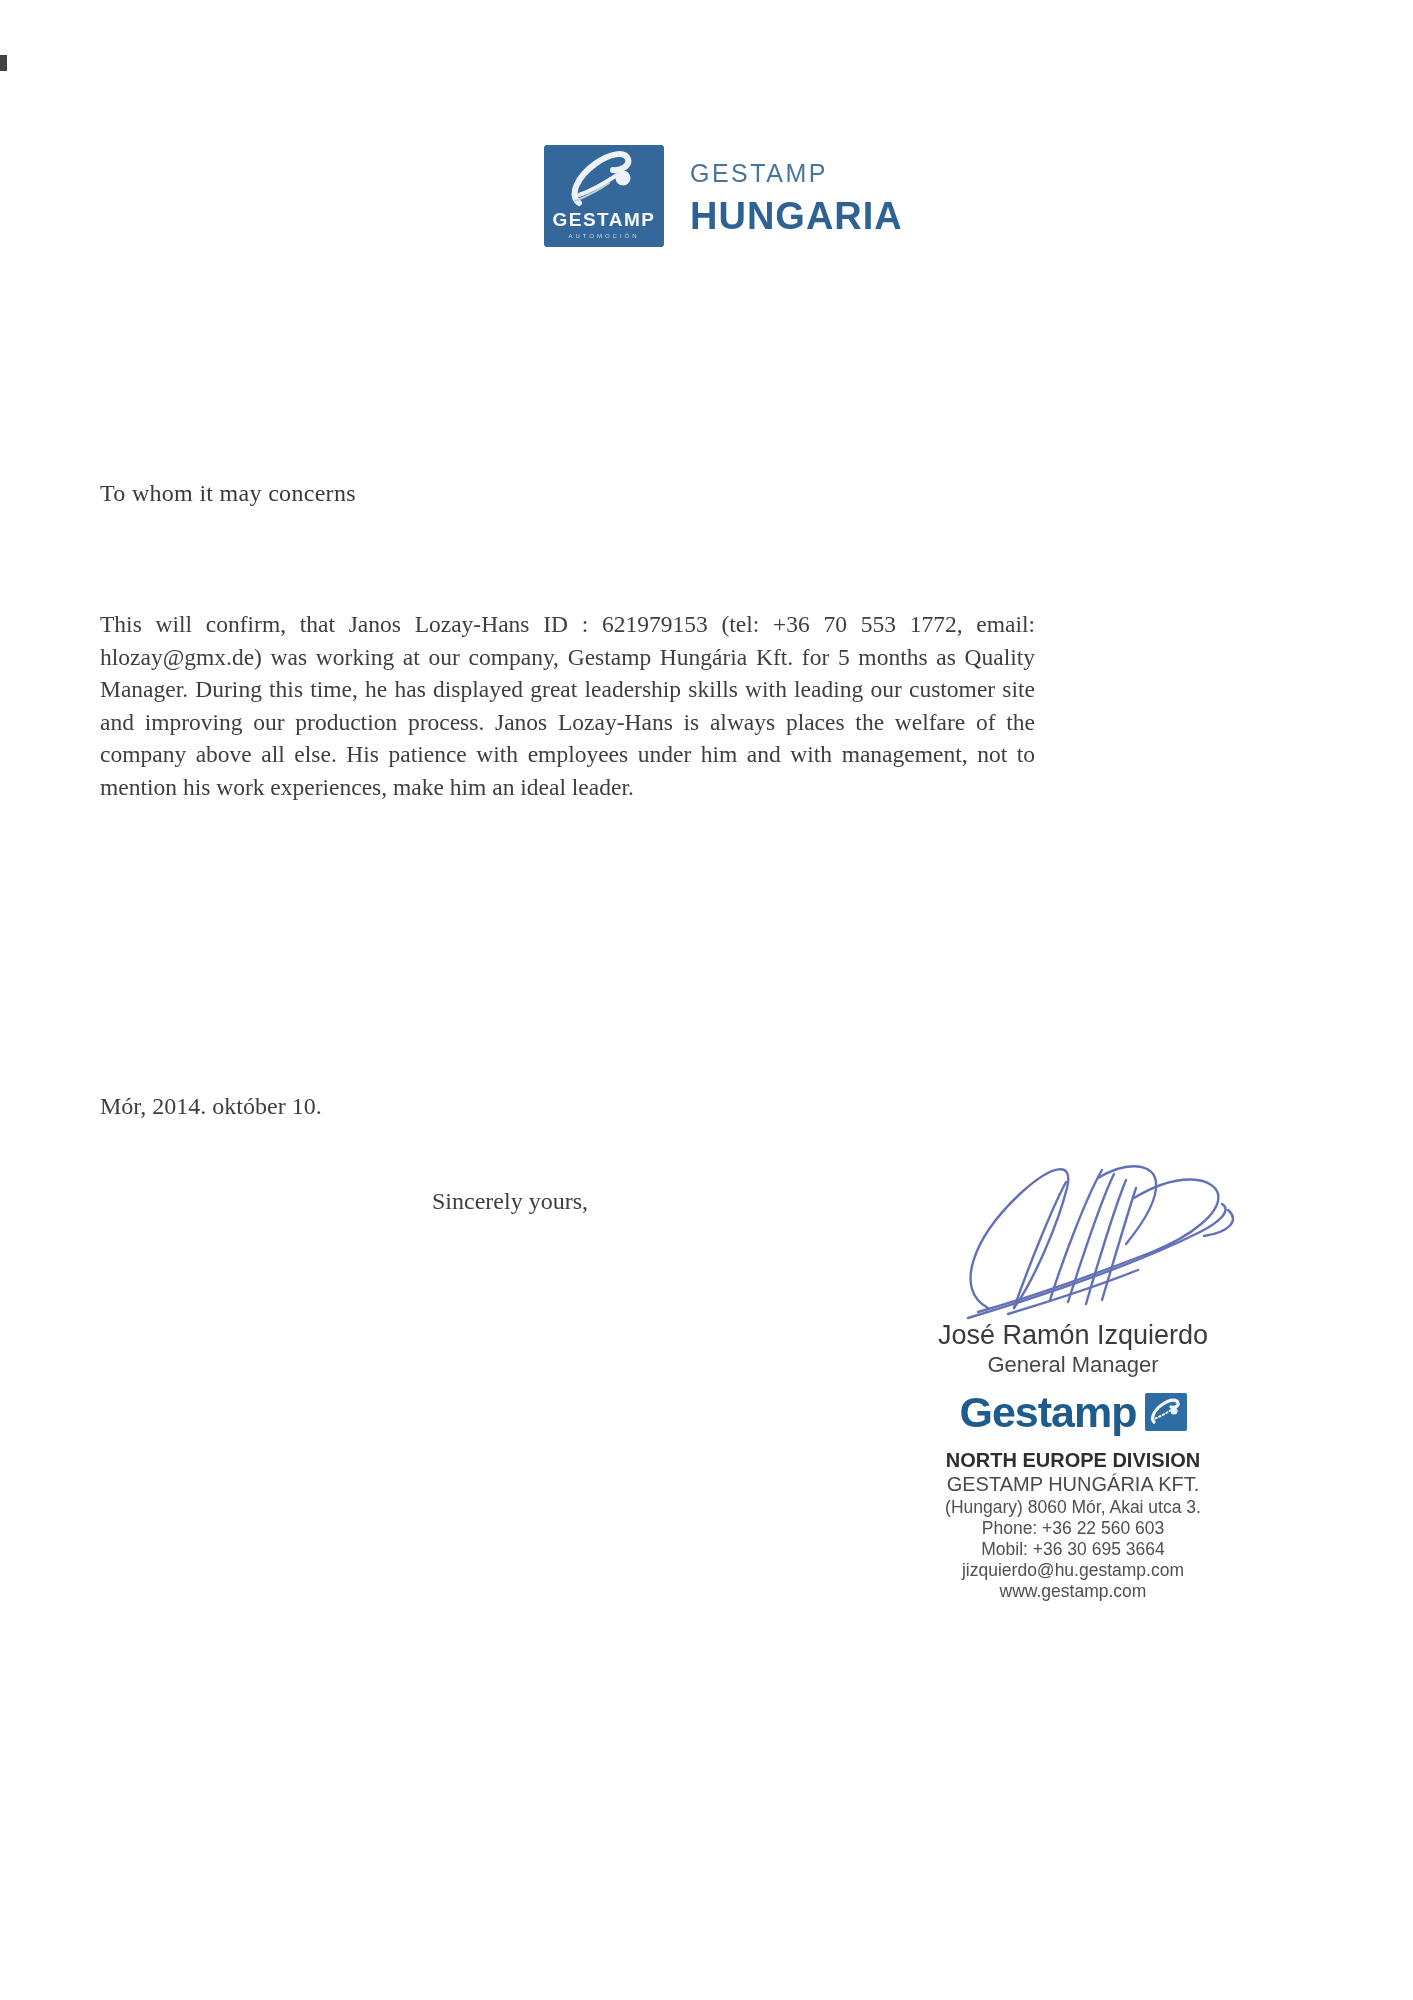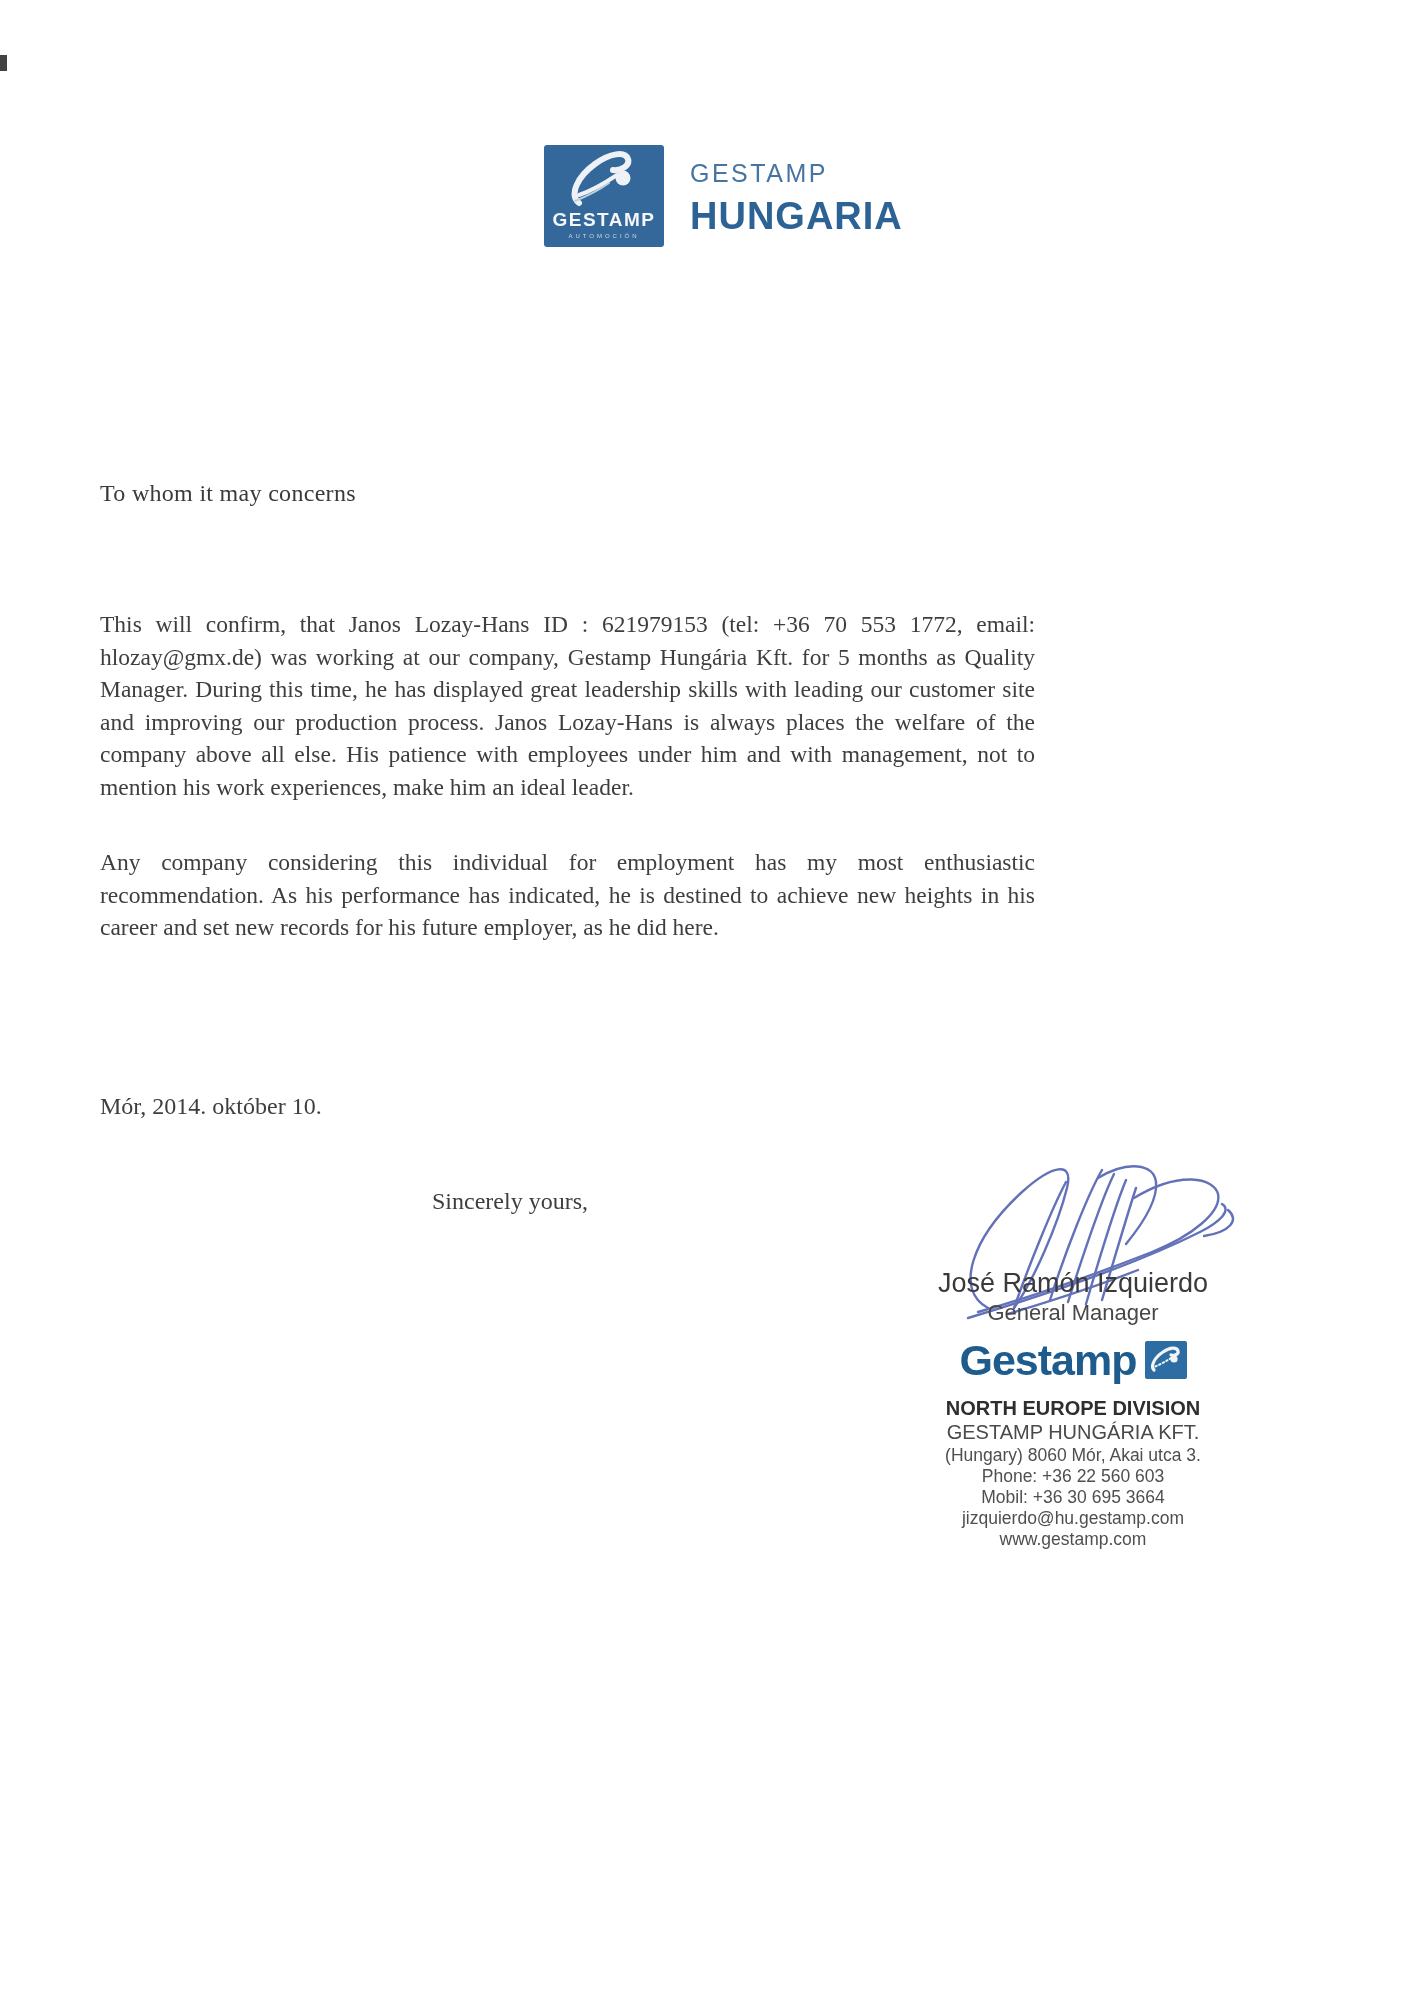"Any company considering this individual" p.body-par { html: <p>Any company considering this individual for employment has my most enthusiastic recommendation. As his performance has indicated, he is destined to achieve new heights in his career and set new records for his future employer, as he did here.</p> -> none }
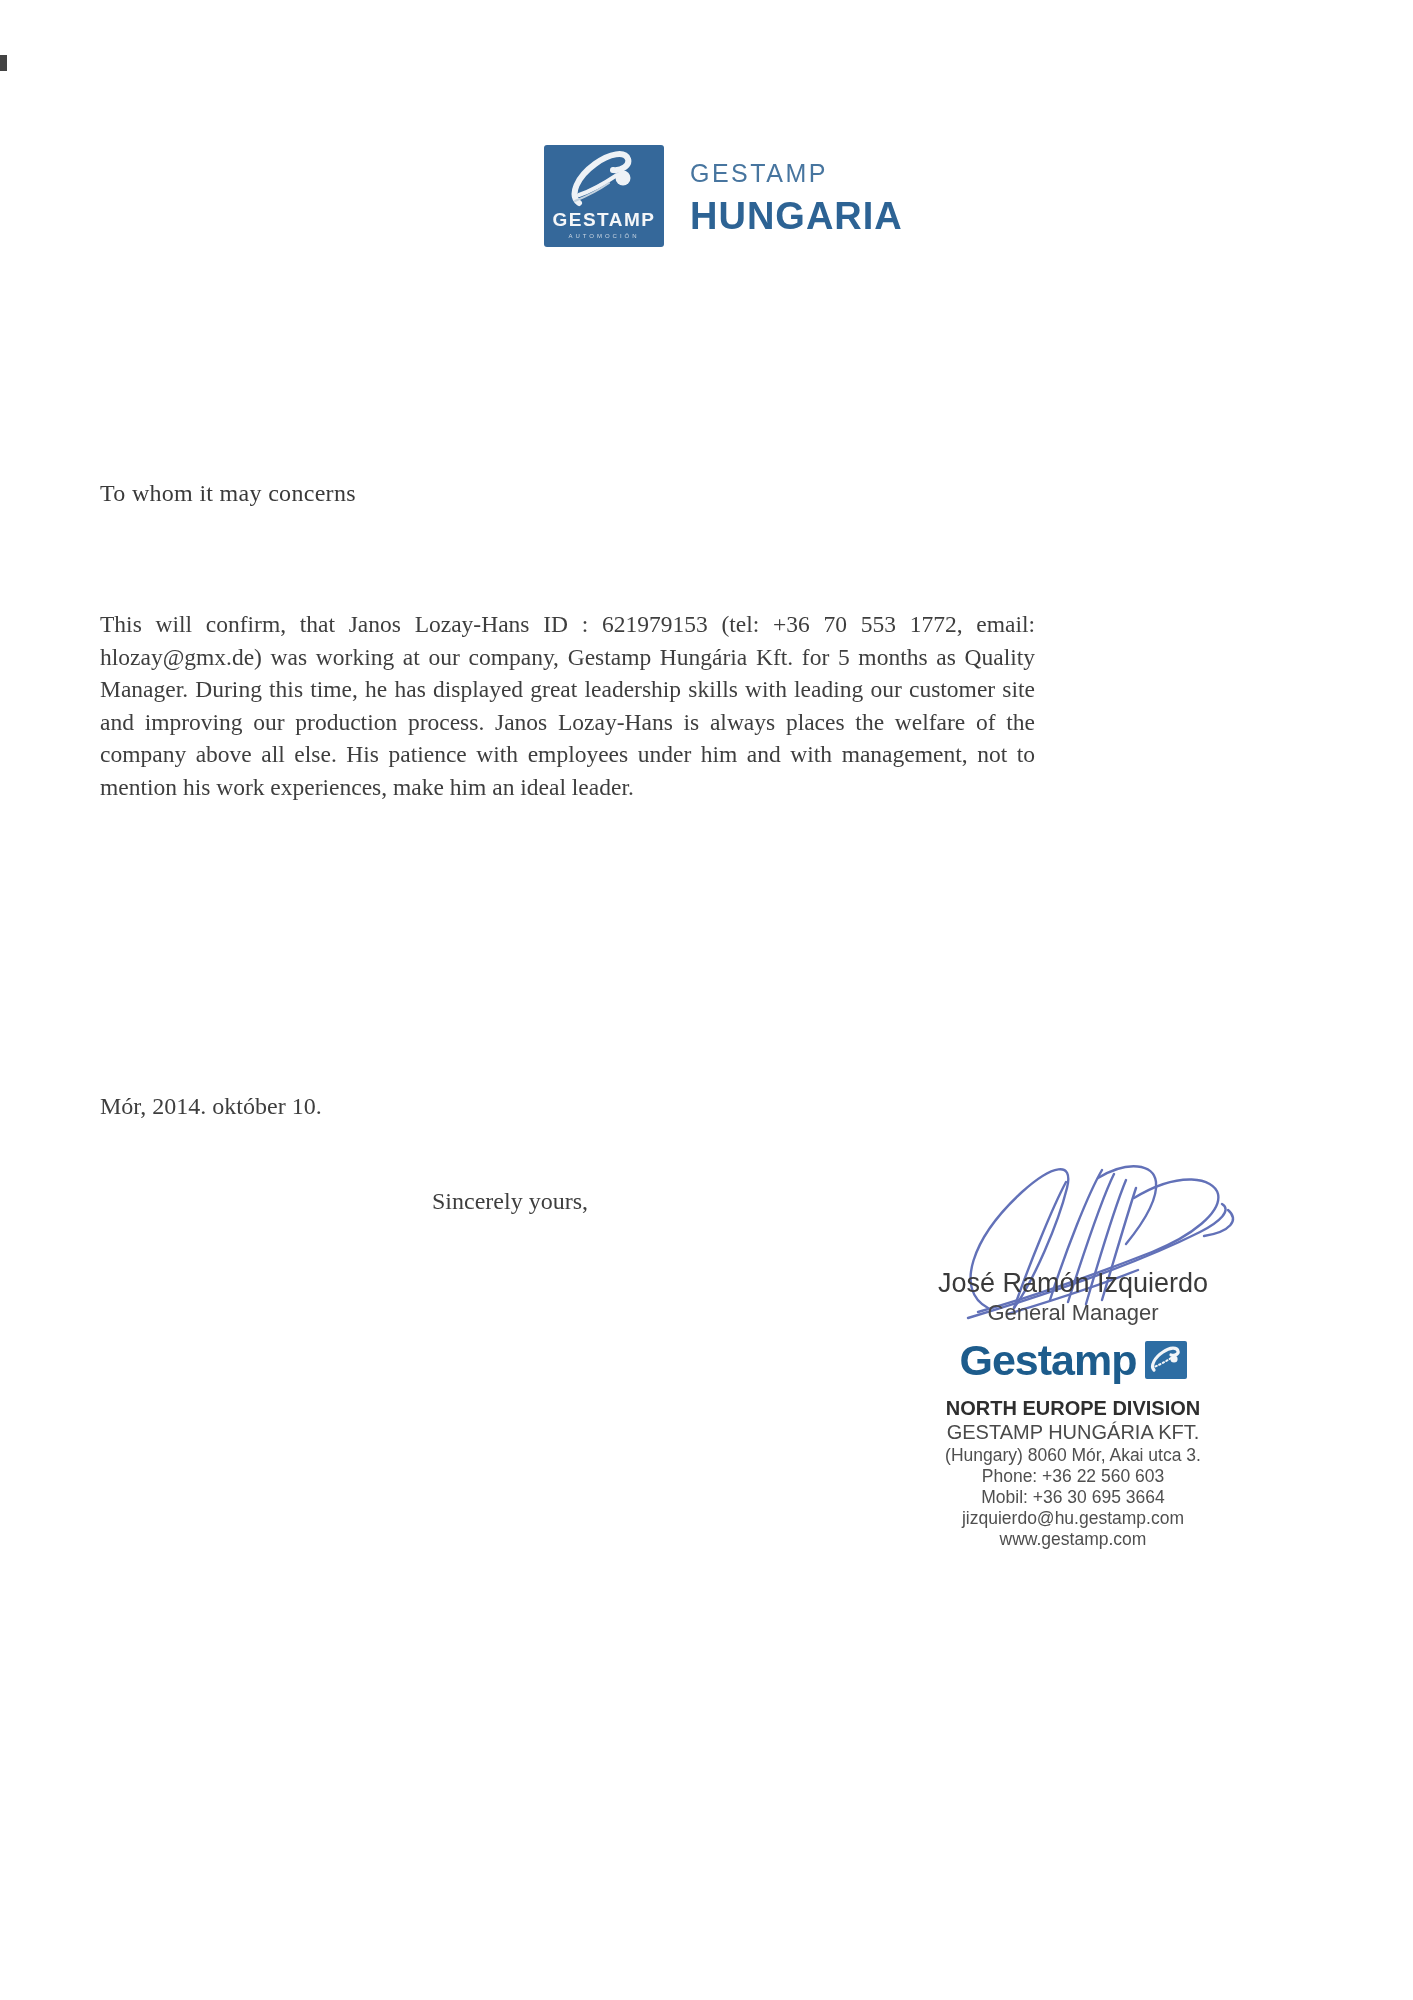"José Ramón Izquierdo" .sig-col { top: 1268px -> 1320px }
